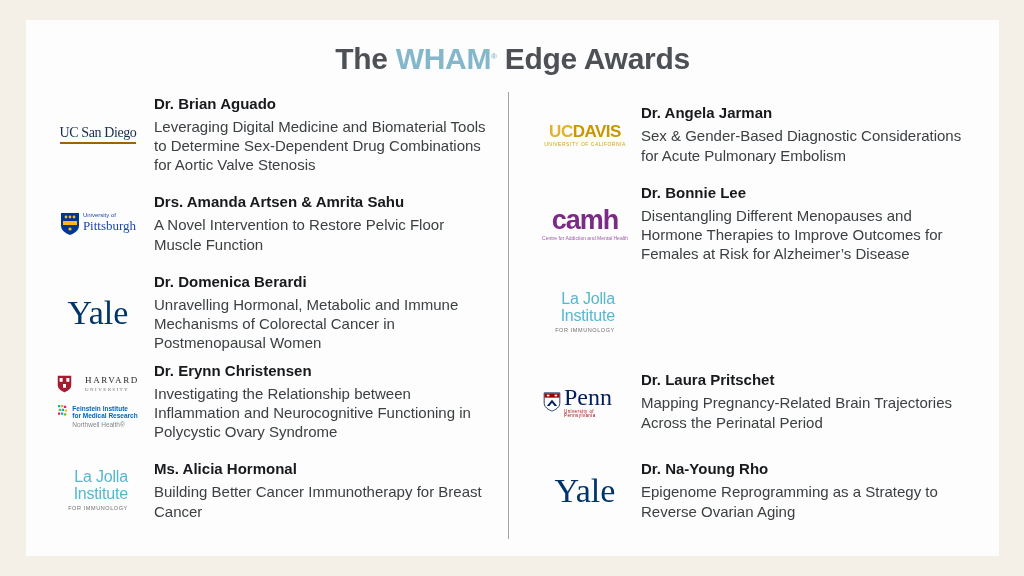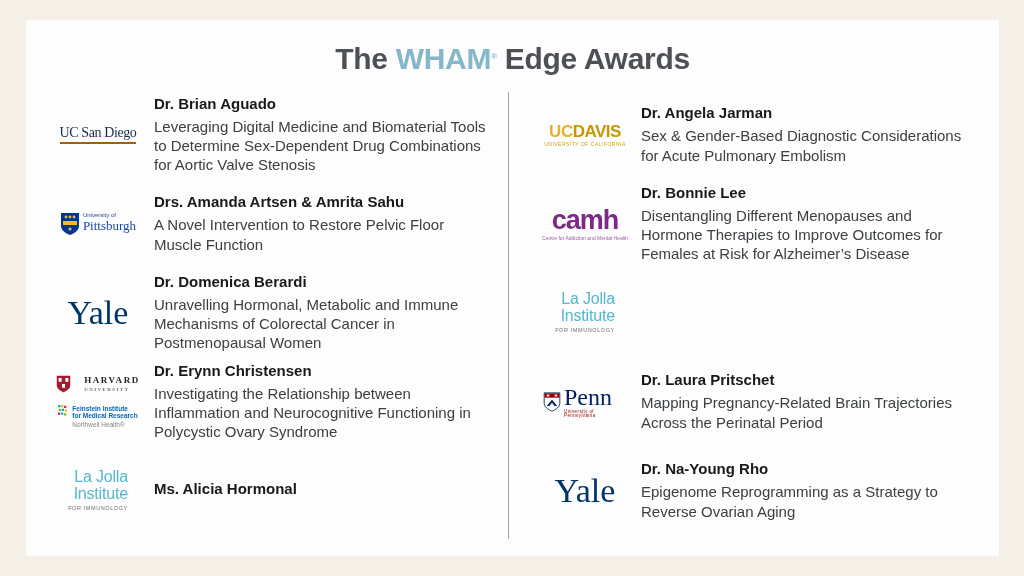"HARVARD" .logo-harvard { font-weight: bold -> none }
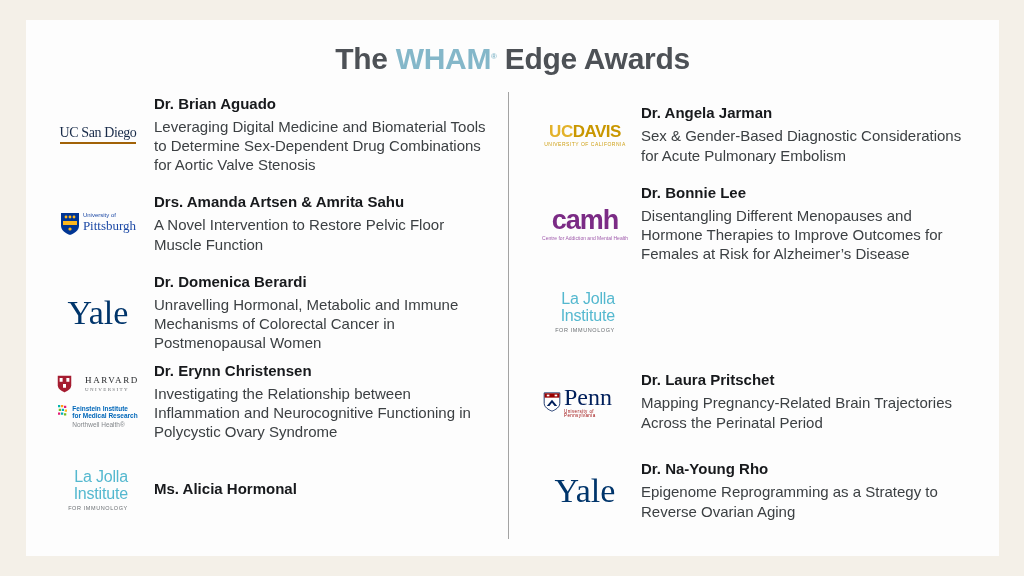"Building Better Cancer Immunotherapy for" div.project { html: none -> <div>Building Better Cancer Immunotherapy for Breast Cancer</div> }
